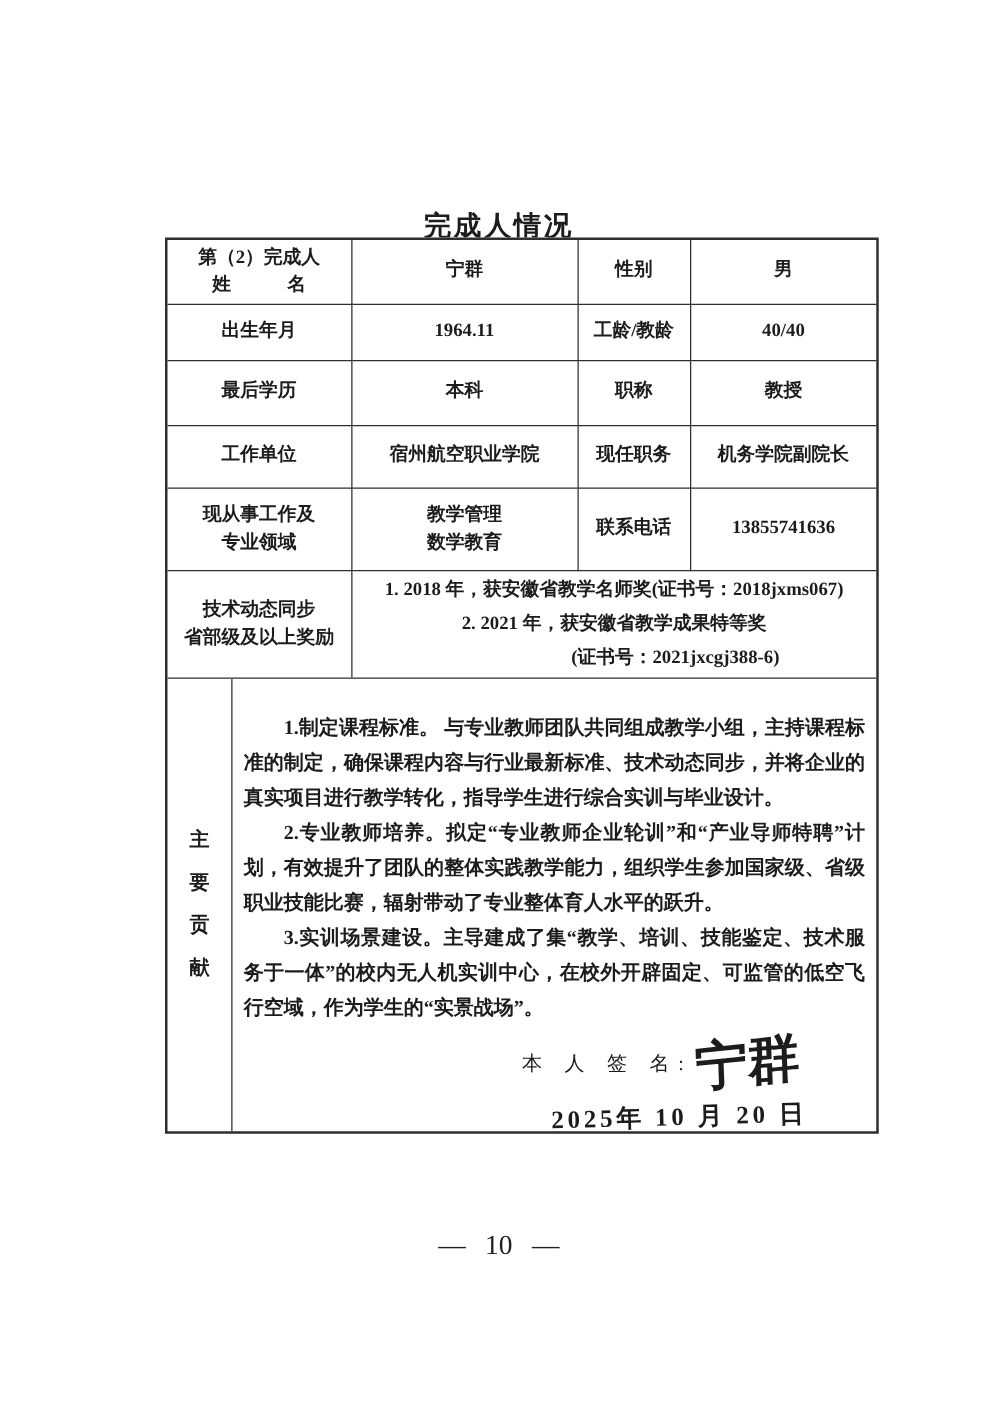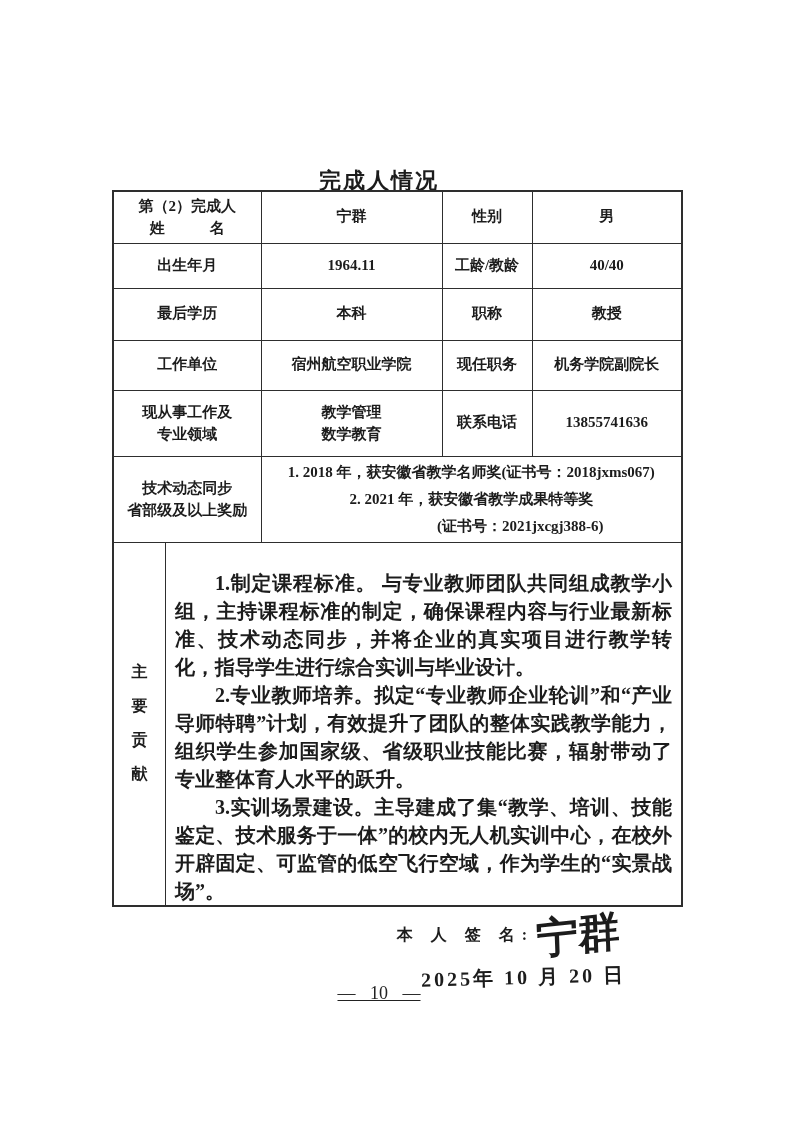"完成人情况" .page { margin-left: none -> 20px }
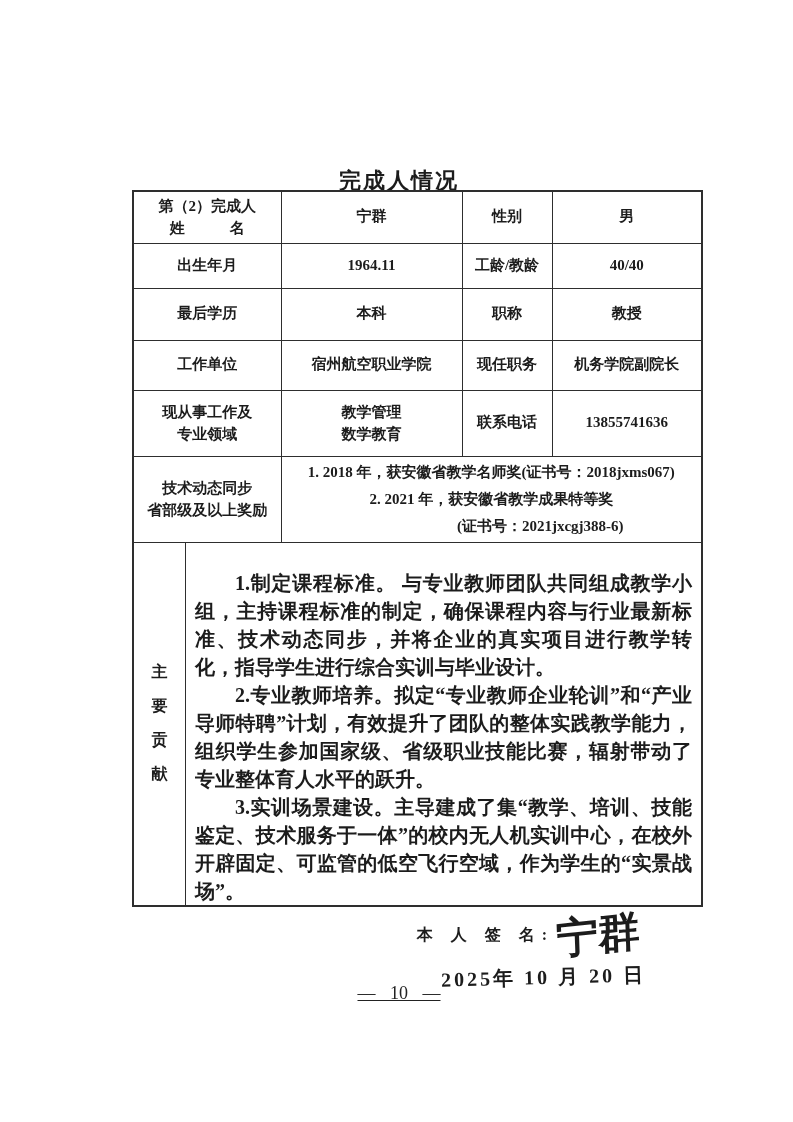"1.制定课程标准。" .para { font-size: 20px -> 16px }
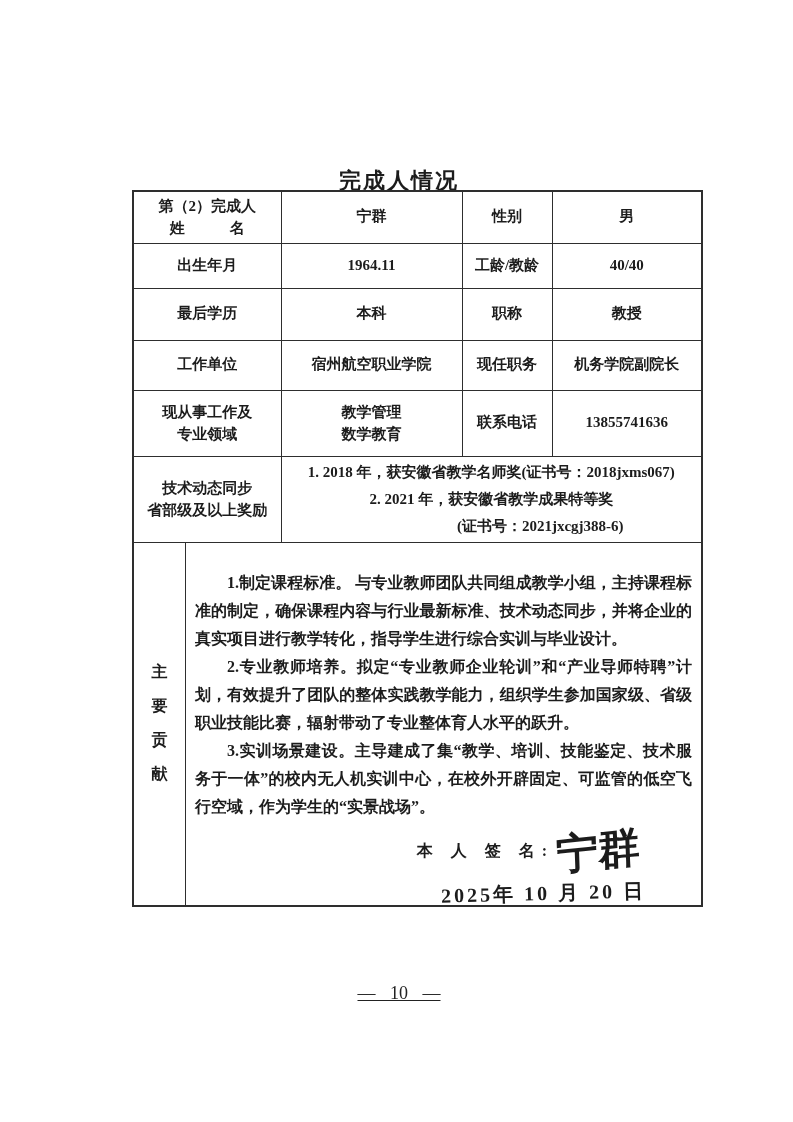"本 人 签 名:" .sig-label { font-weight: 700 -> 400 }
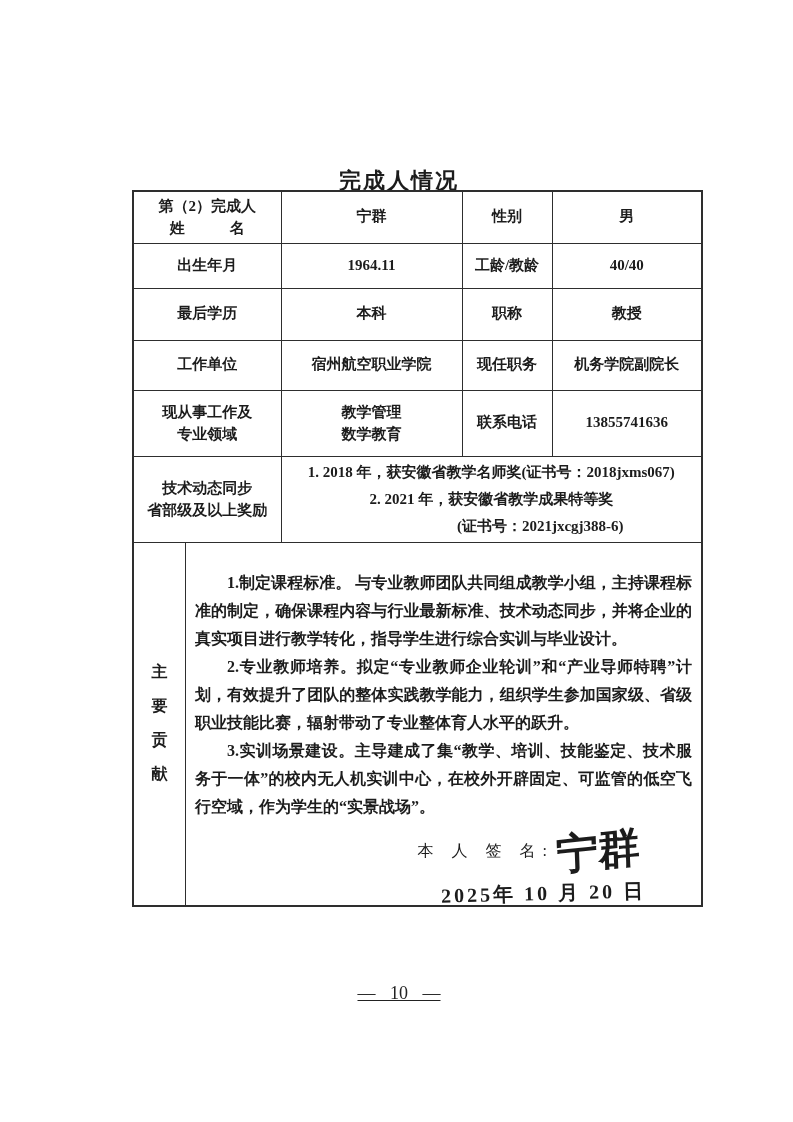"— 10 —" .page-footer { font-size: 18px -> 22px; text-decoration: underline -> none }
